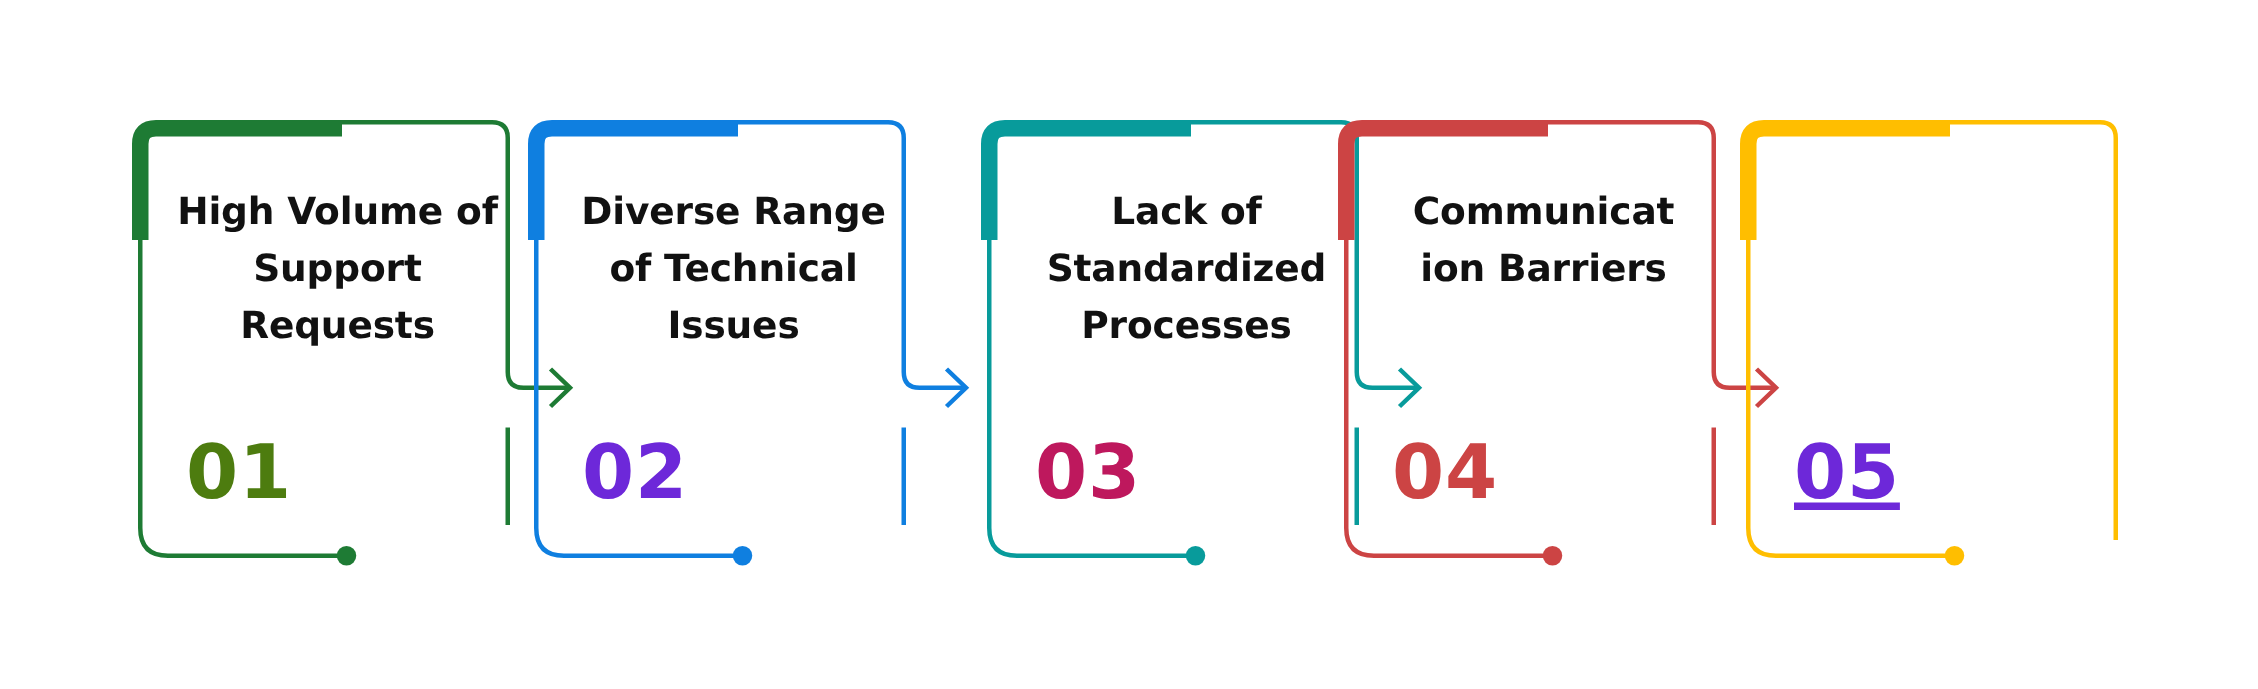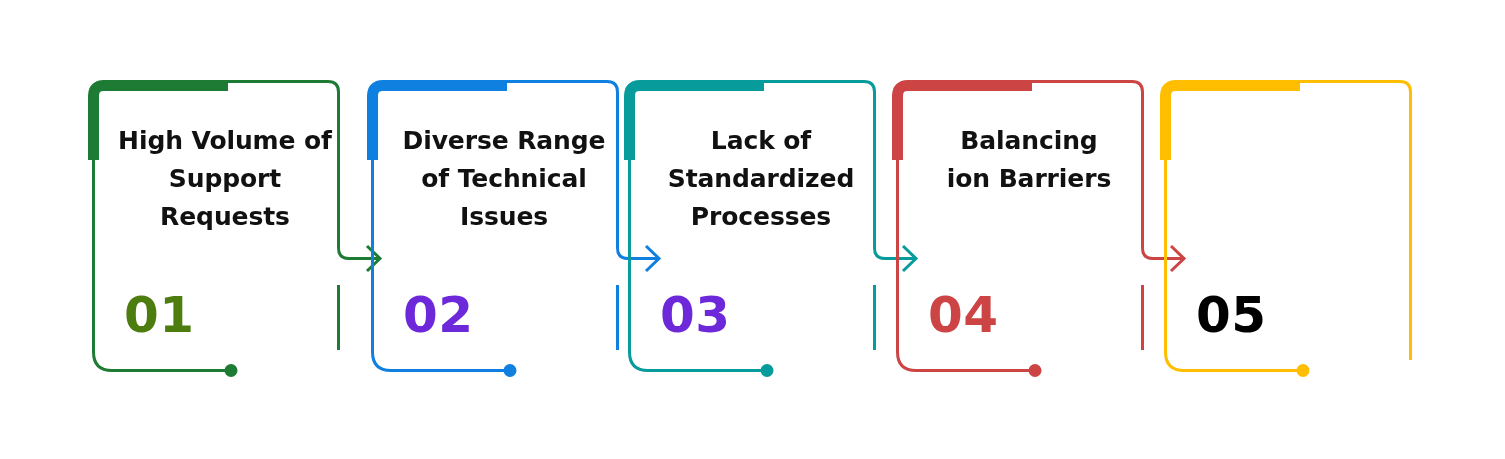"Diverse Range" div.step-card { left: 367px -> 352px }
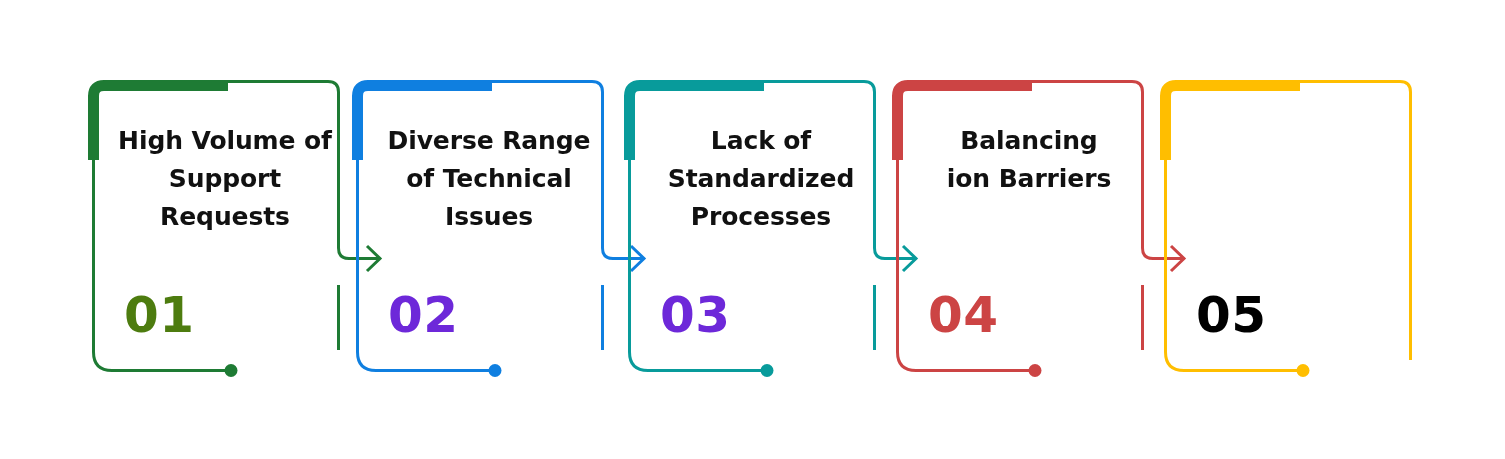"Lack of" div.step-card { left: 624px -> 654px }
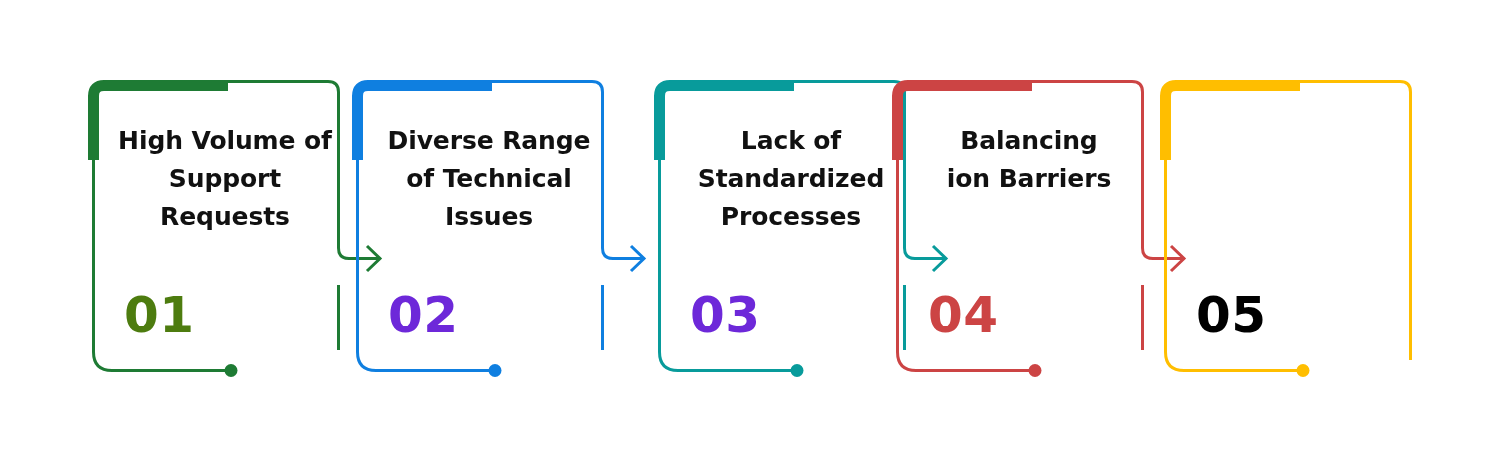"Balancing" div.step-title { text: Balancing -> Communicat }
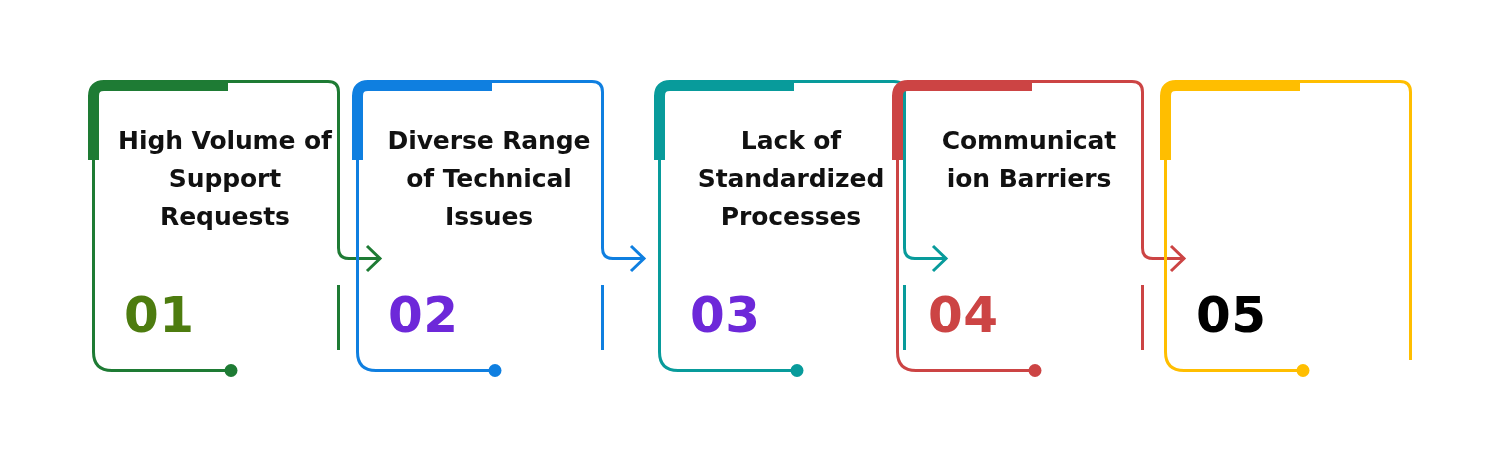"03" div.step-number { color: #6d28d9 -> #be185d }
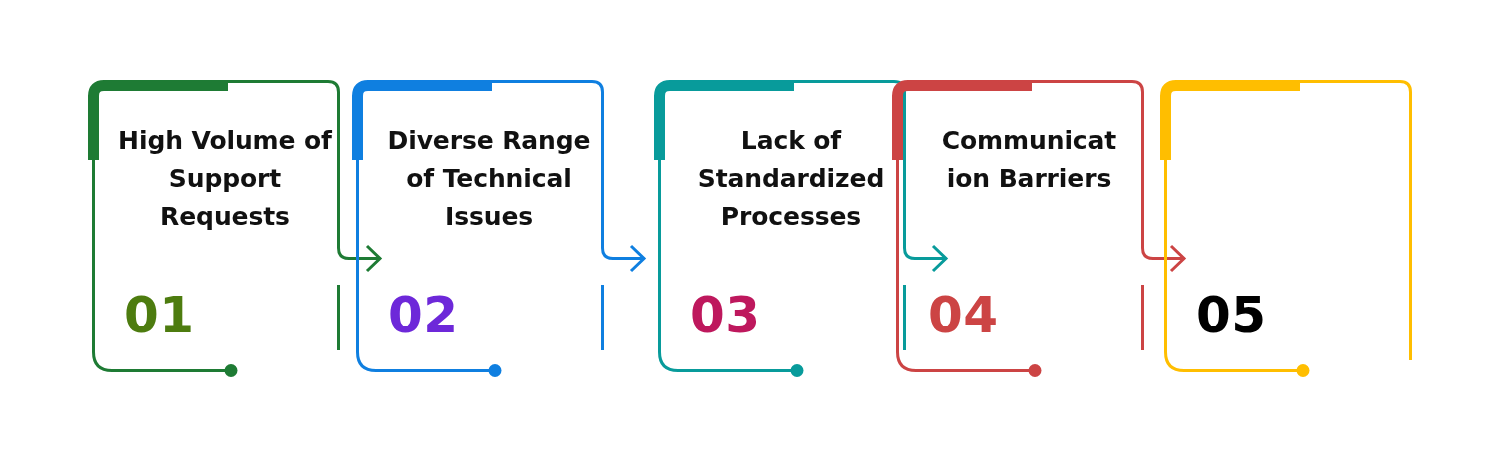"05" div.step-number { color: #000000 -> #6d28d9; text-decoration: none -> underline }
